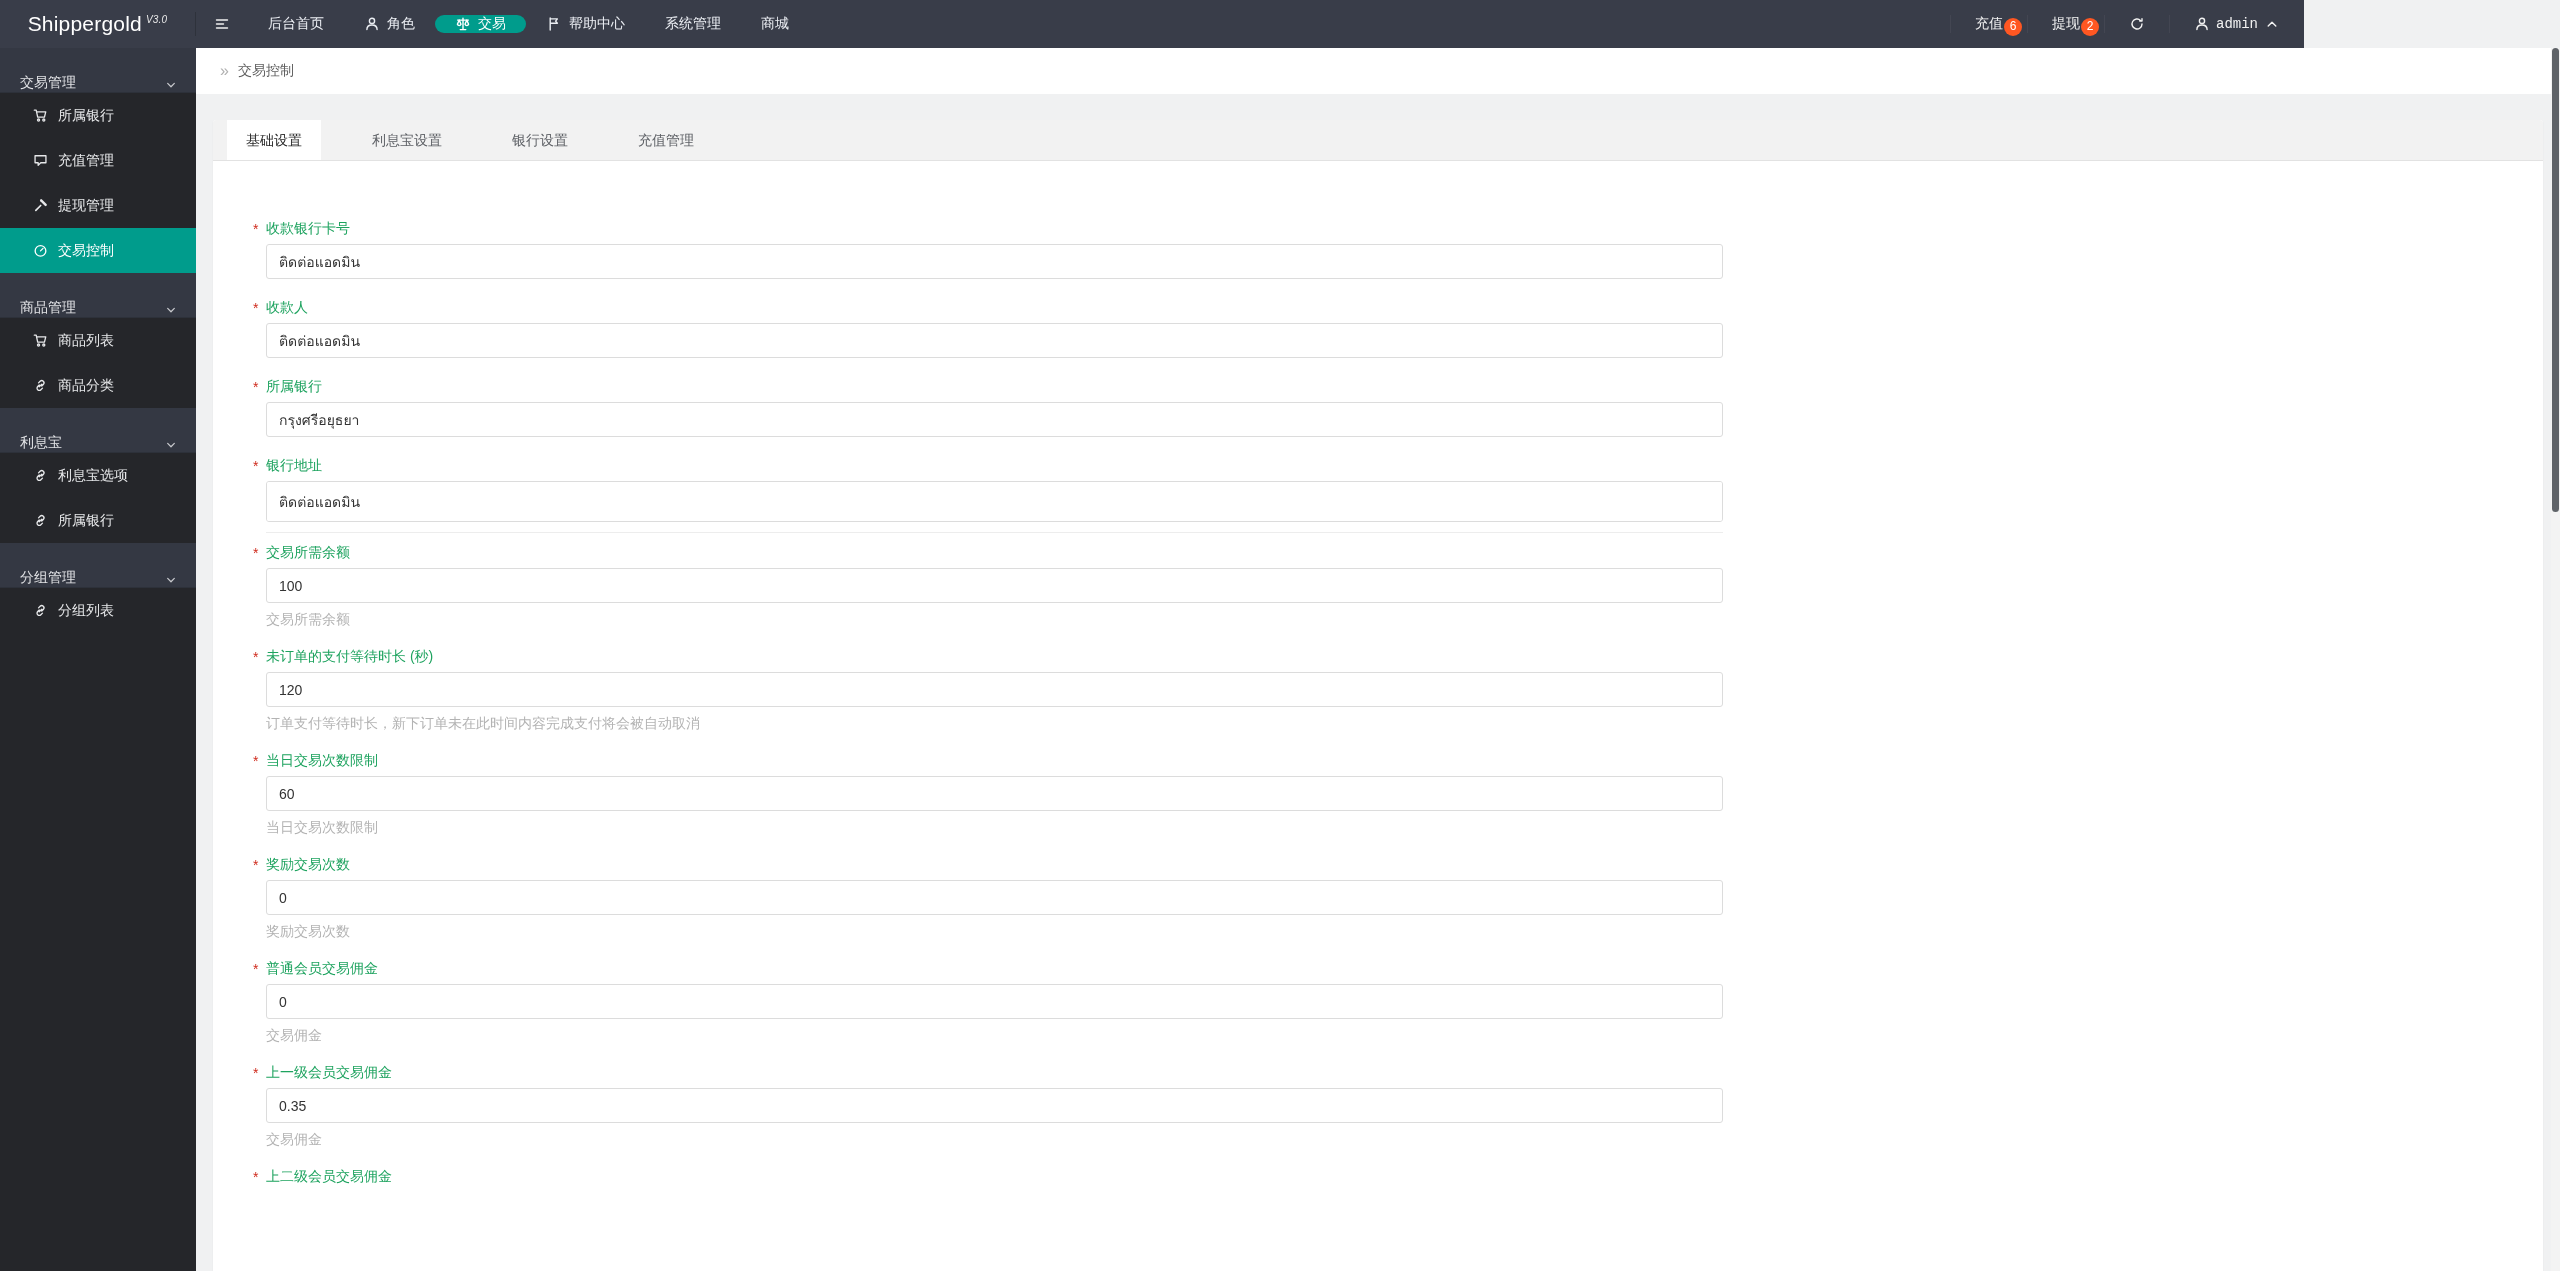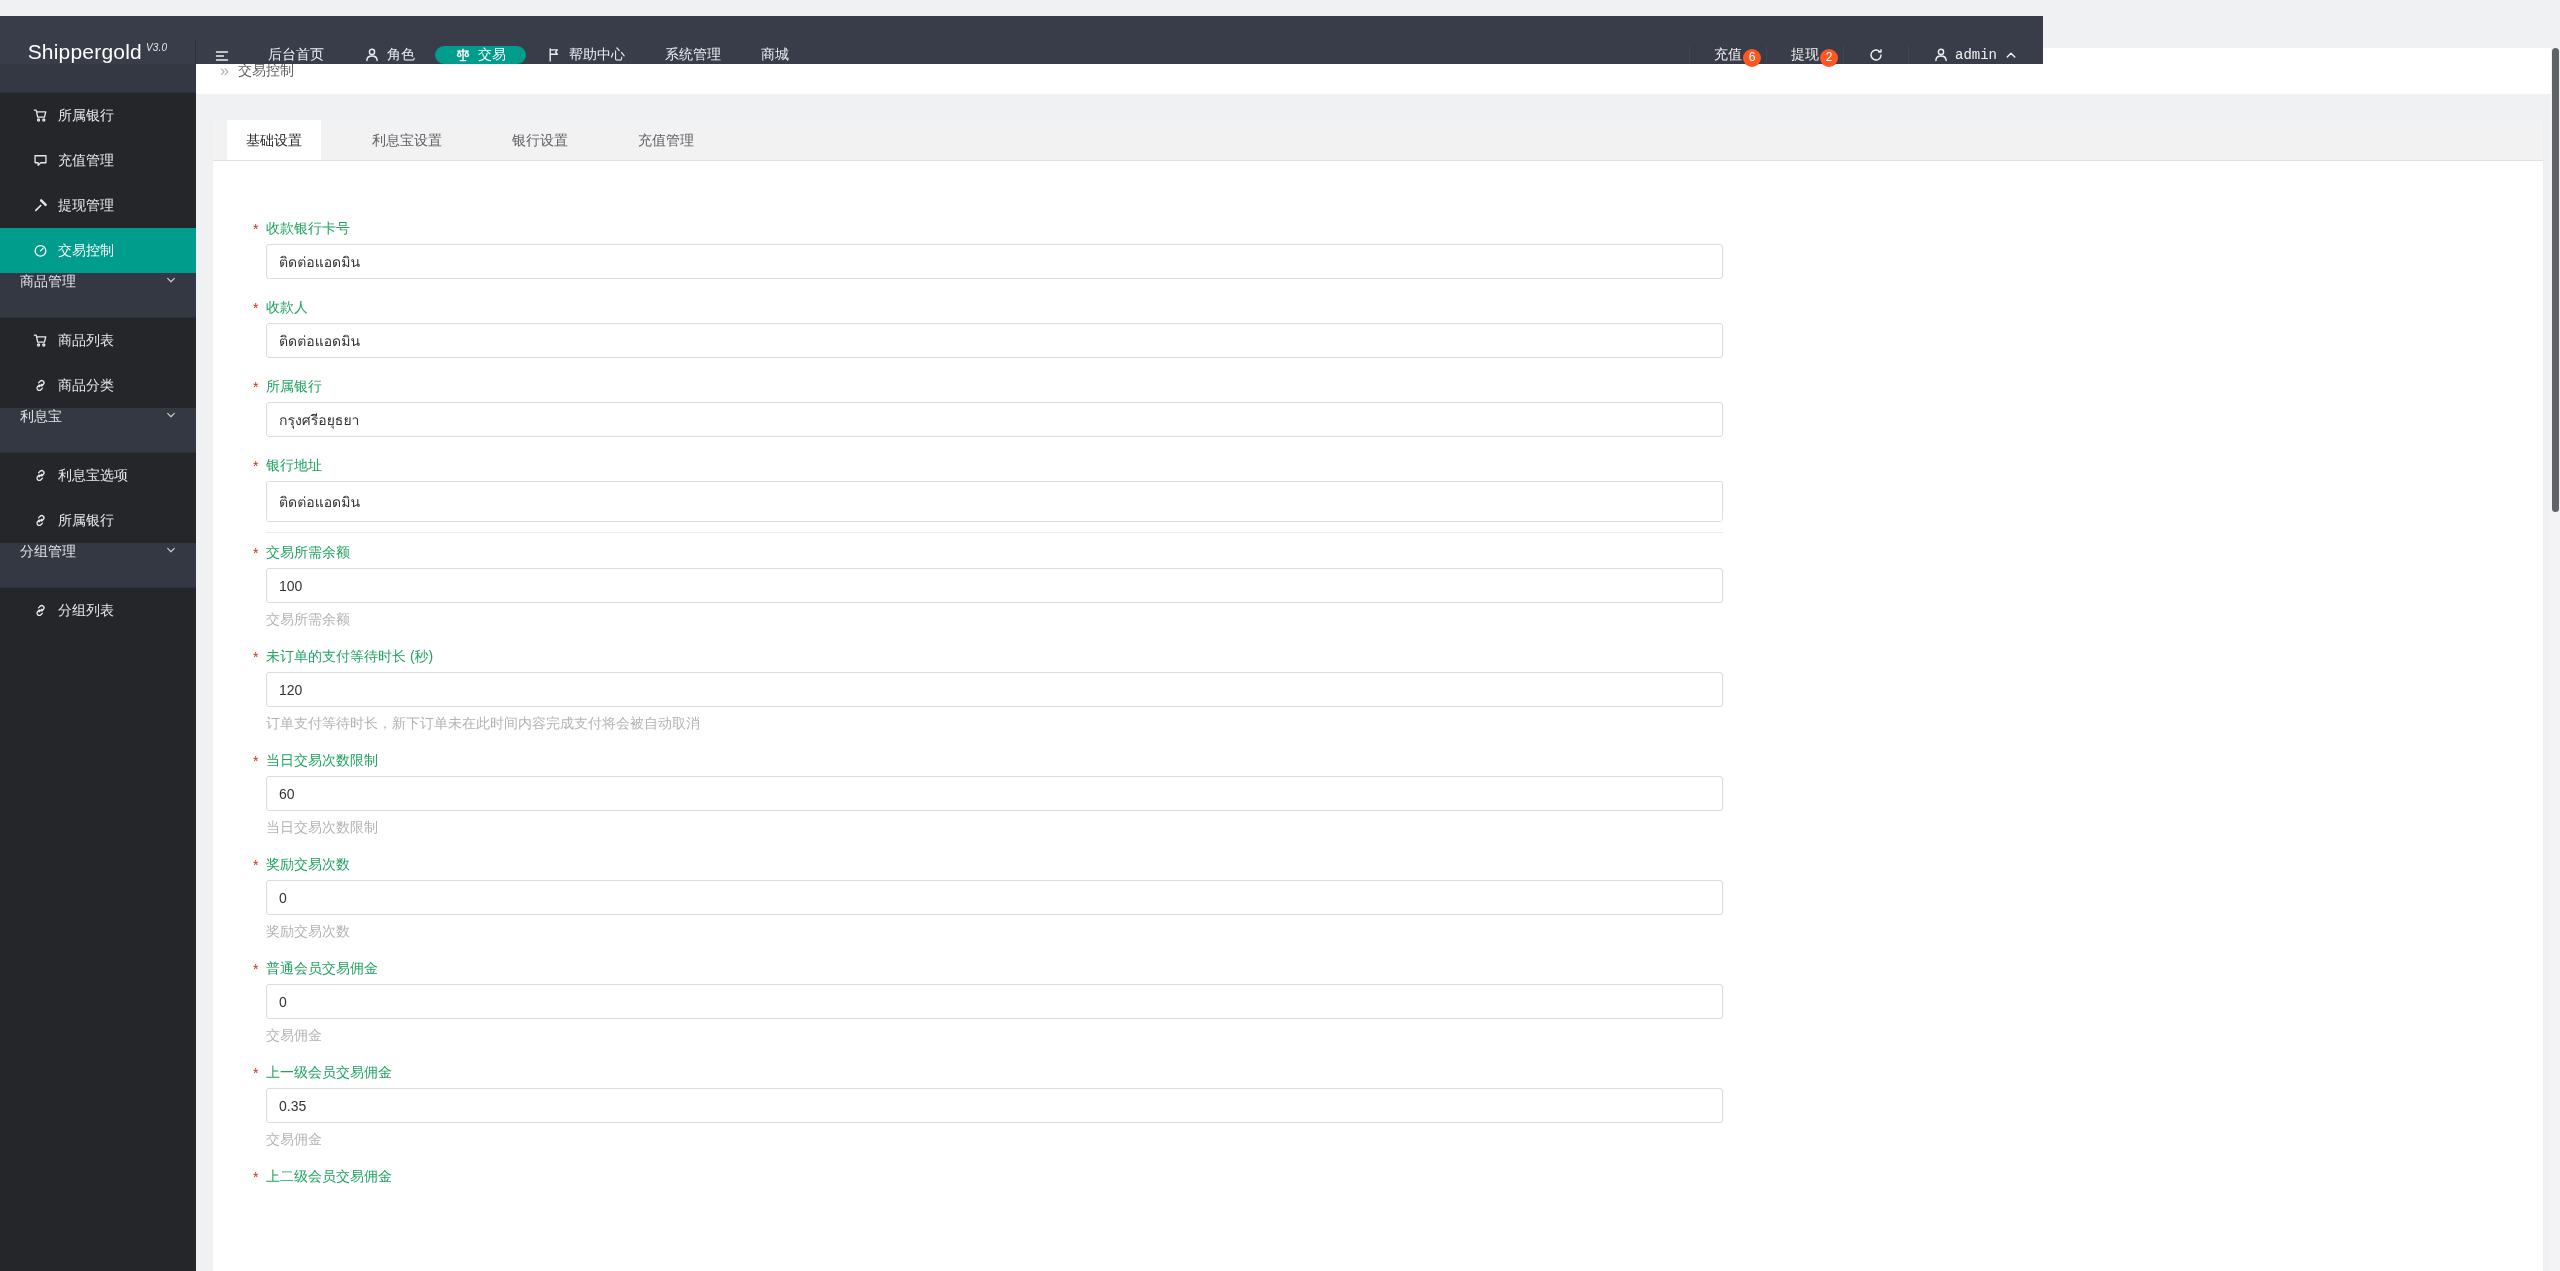"Shippergold" .navbar { align-items: flex-end -> center; top: 16px -> 0; width: 2043px -> 2304px }
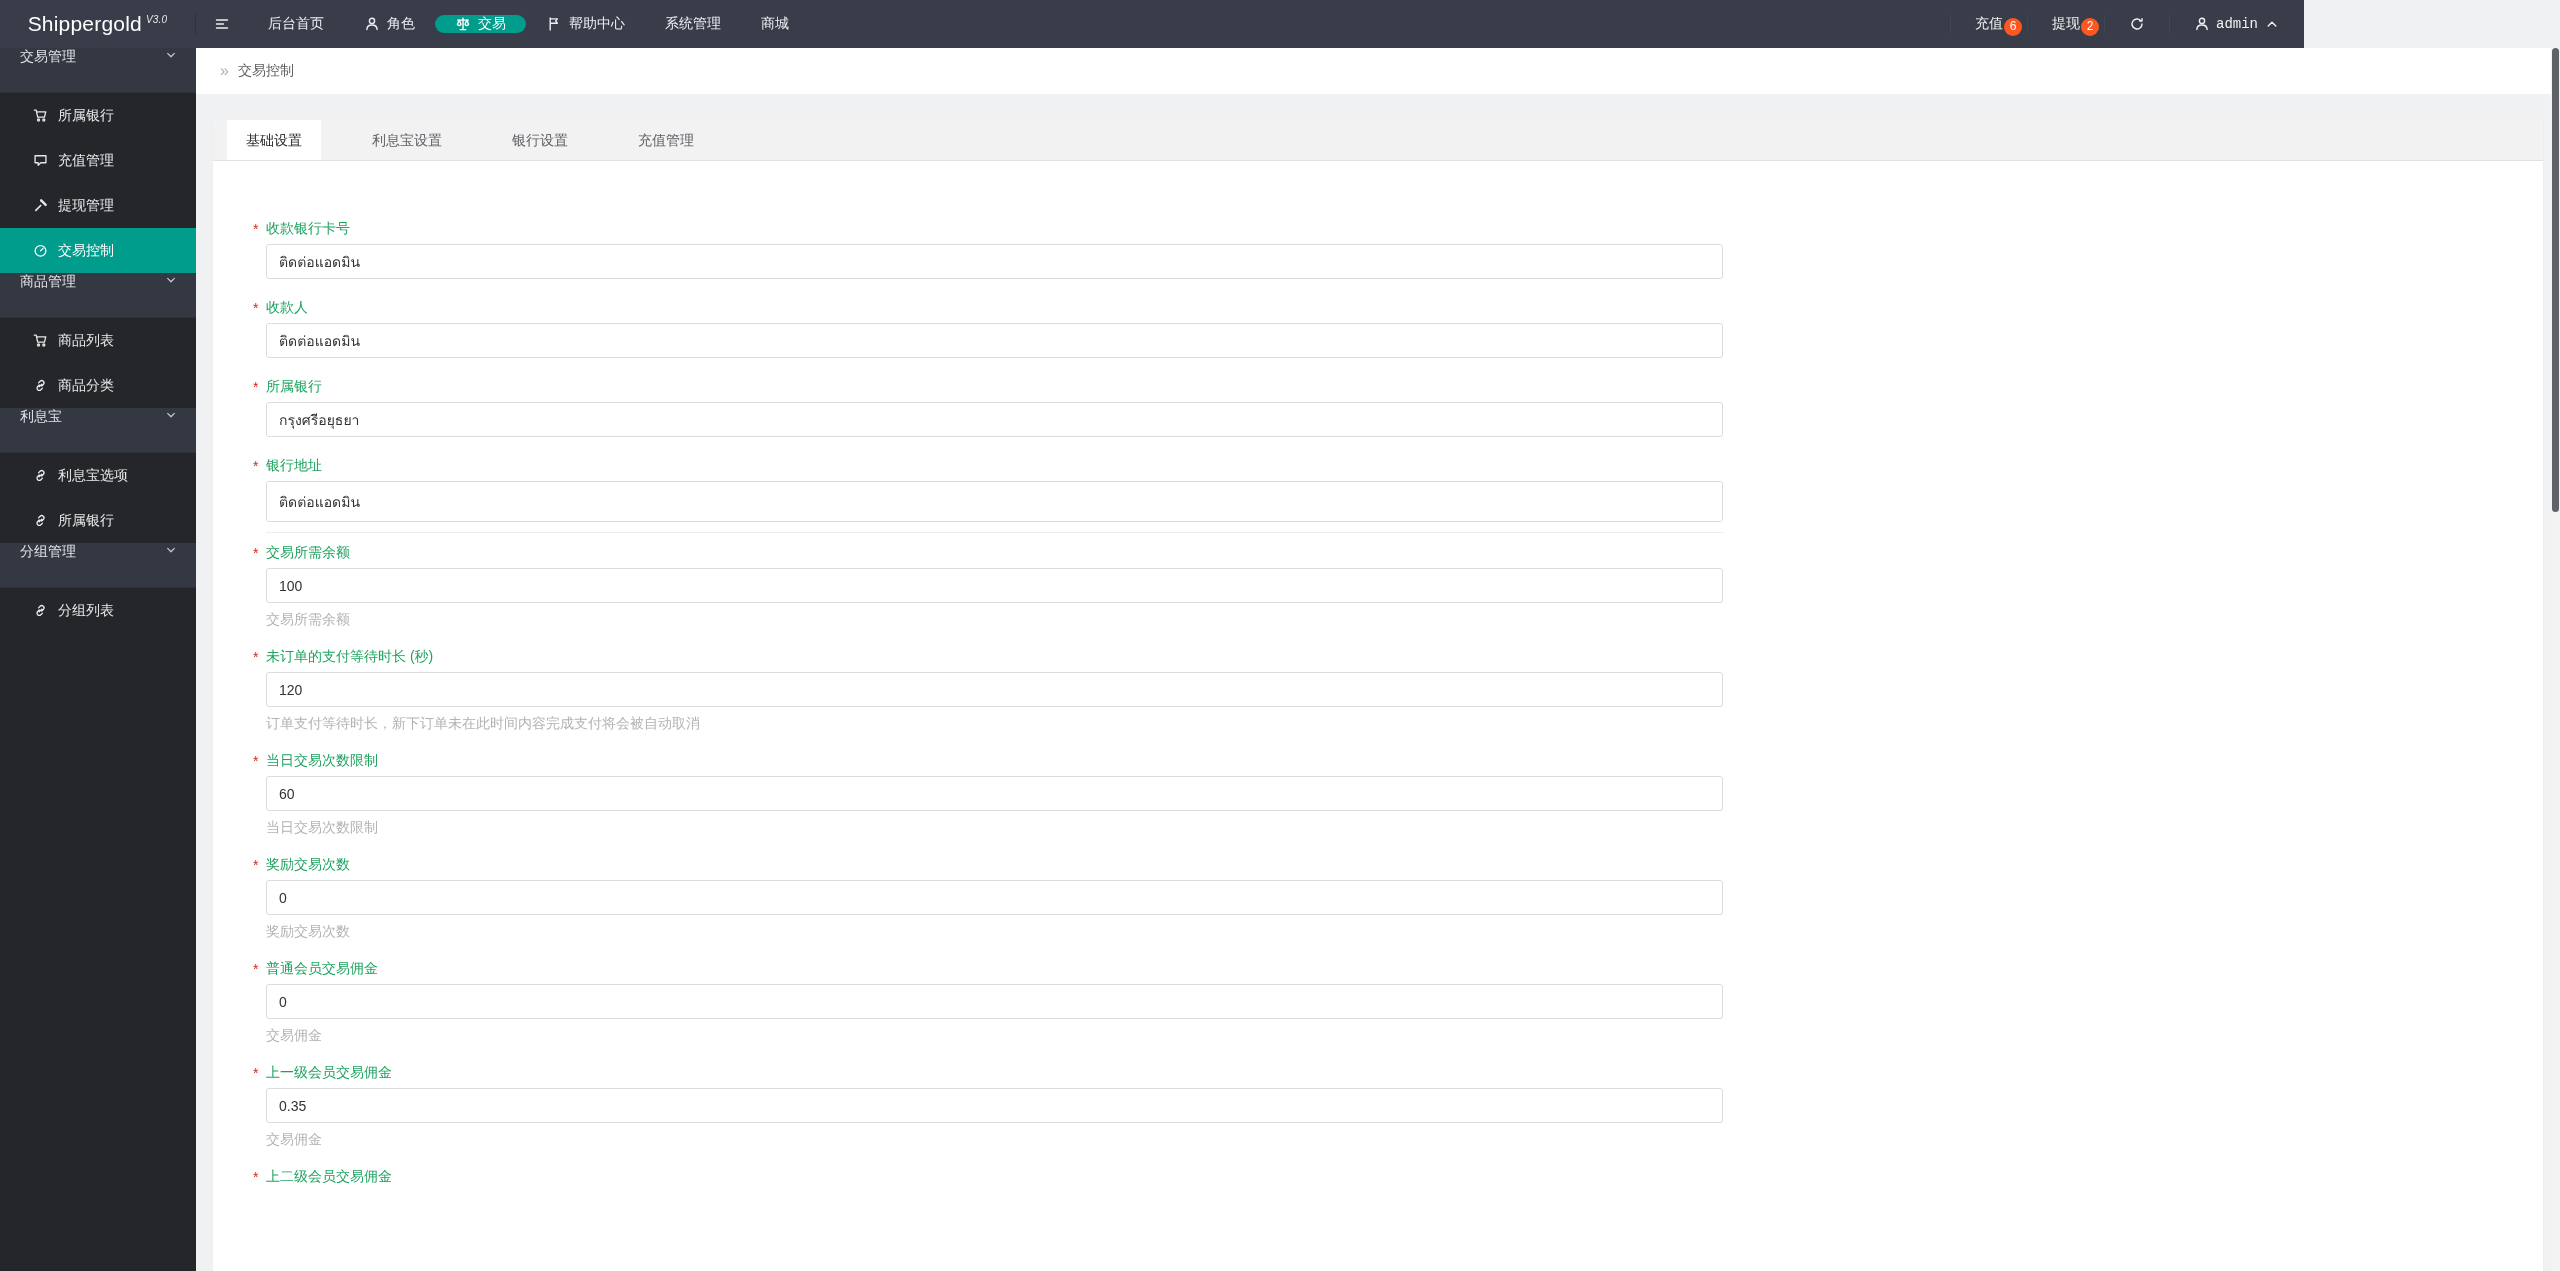"交易管理" .side-header { align-items: flex-start -> flex-end }
